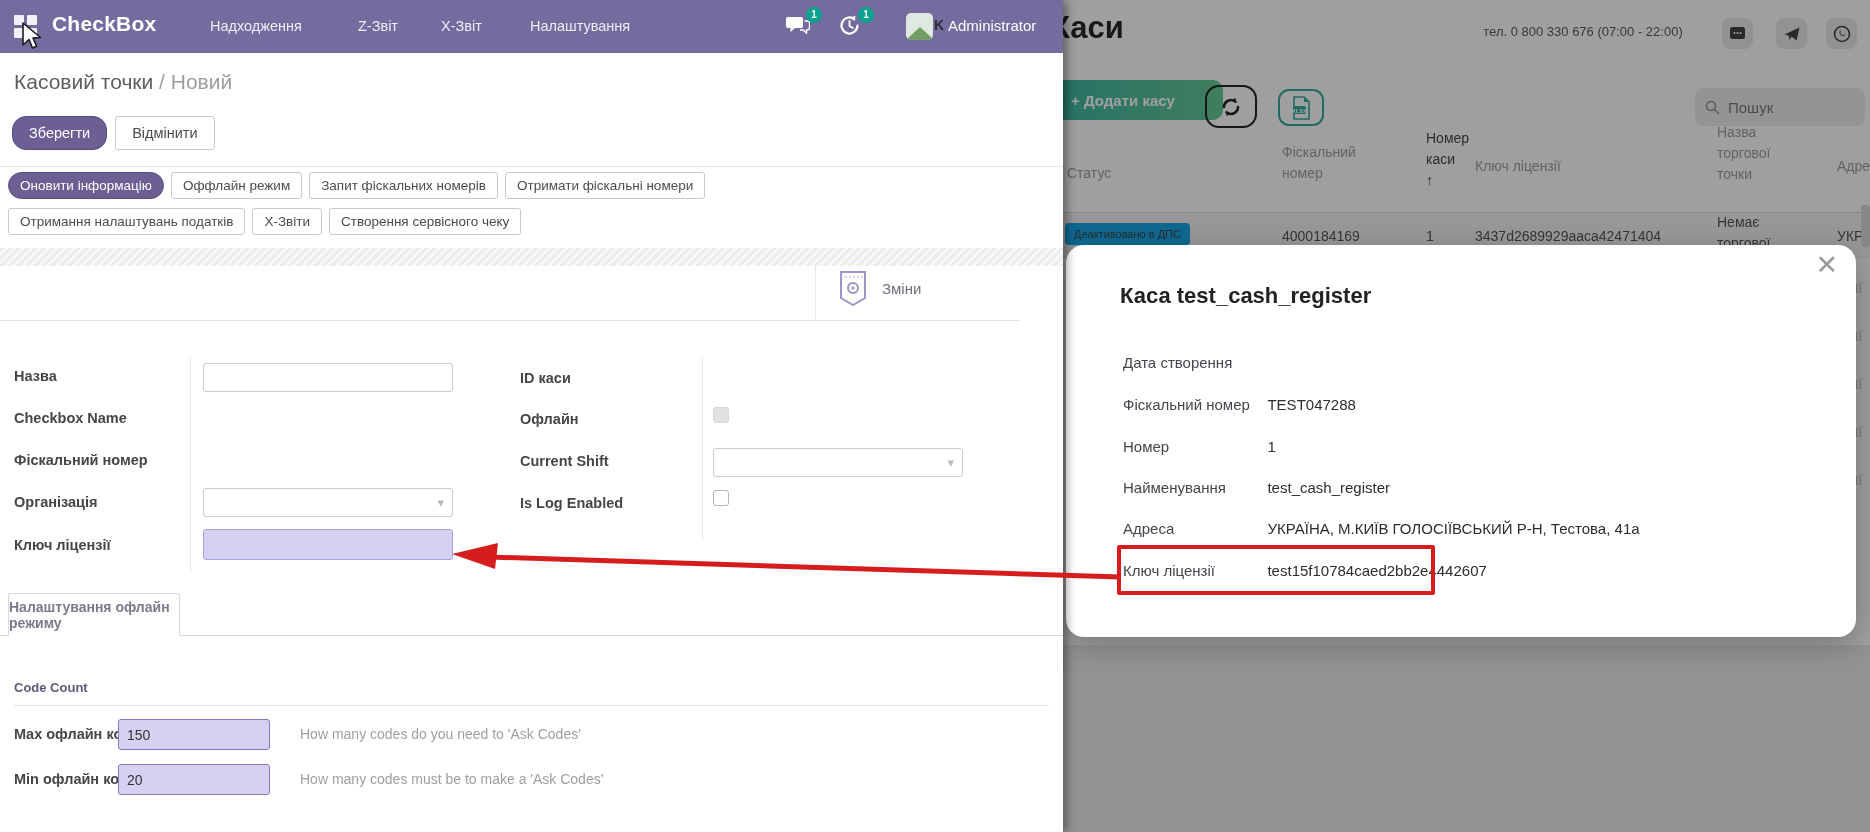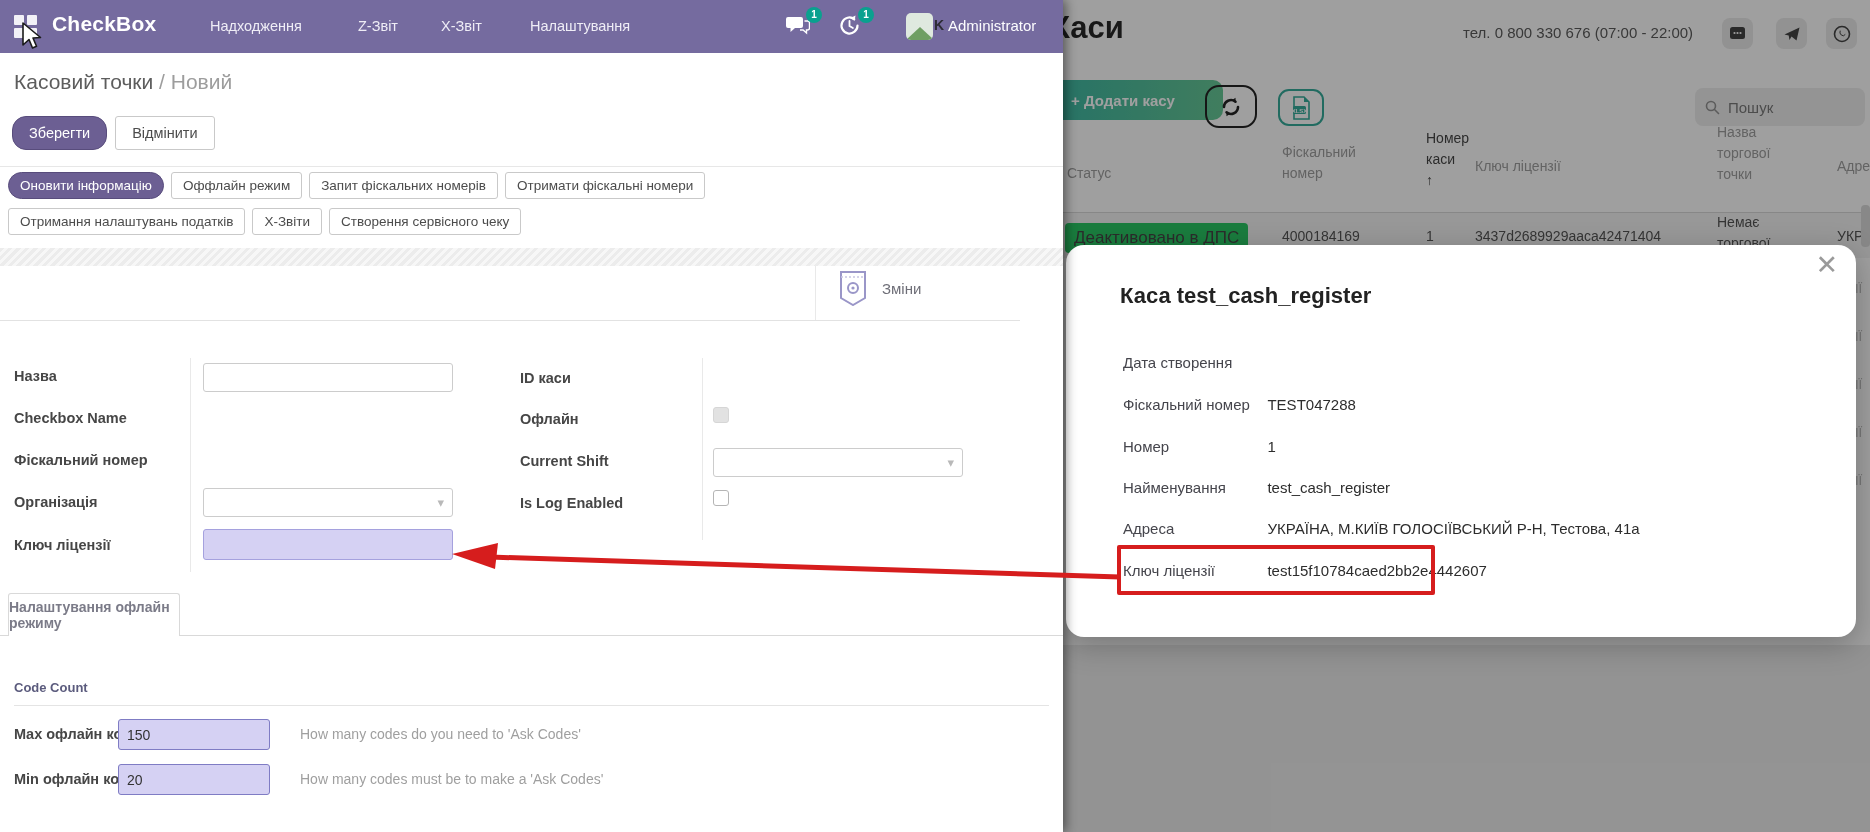"тел. 0 800 330 676" #rw-phone { font-size: 15px -> 13px; text-align: left -> center }
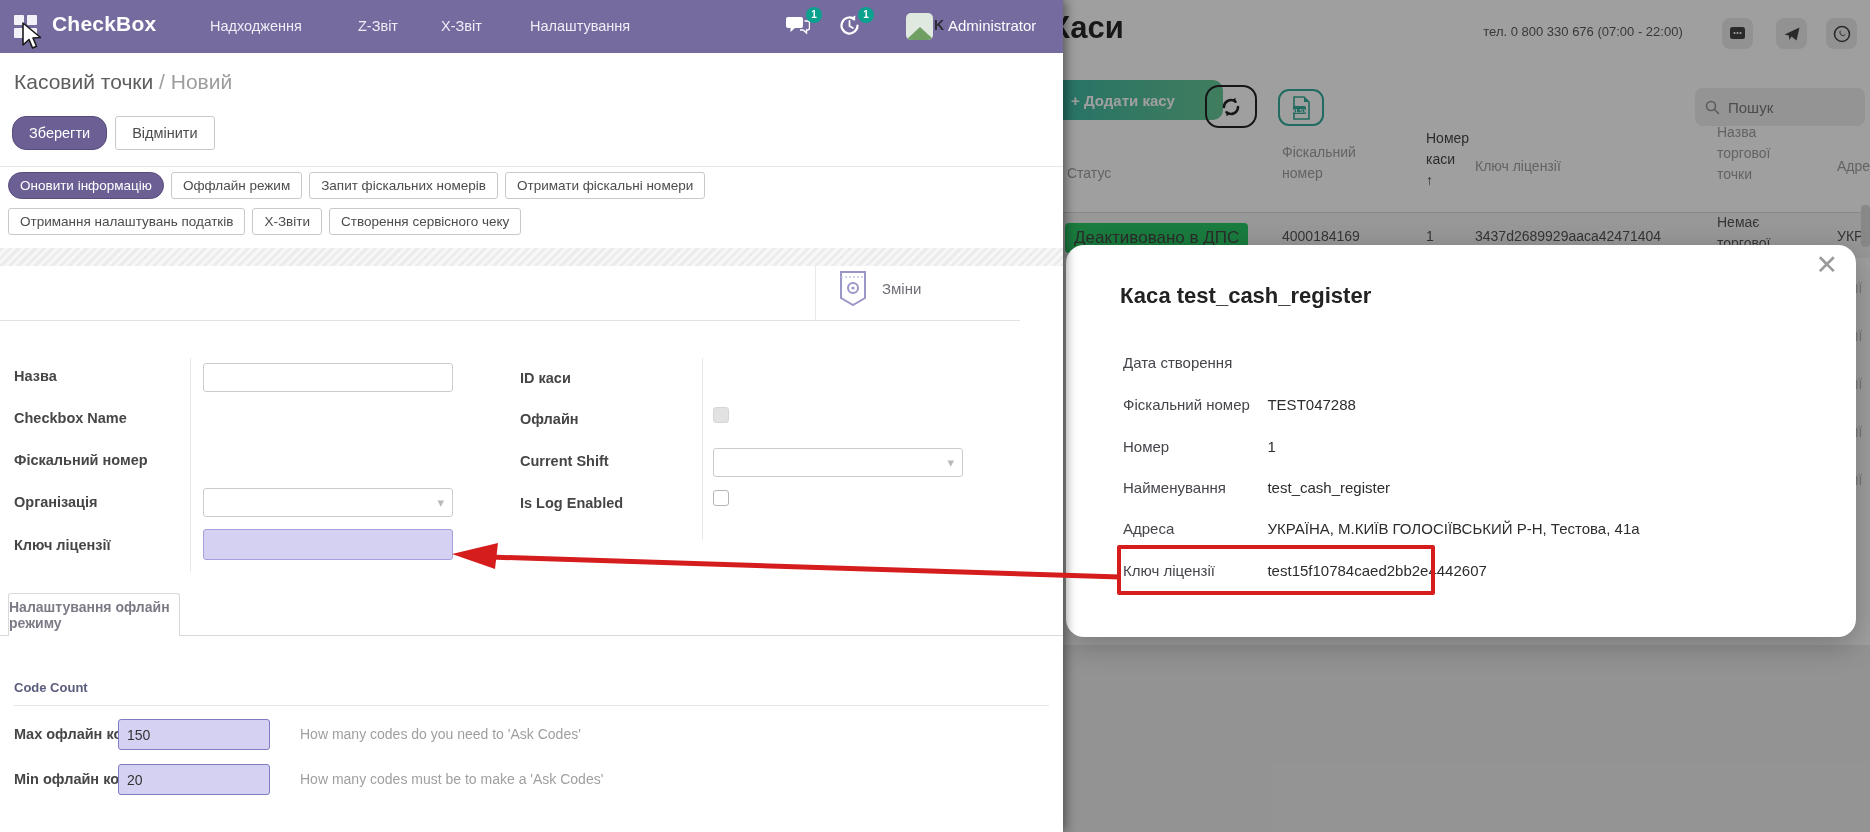"Деактивовано в ДПС" #status-badge { background: #22c55e -> #0ea5e9; font-size: 17px -> 11px }
